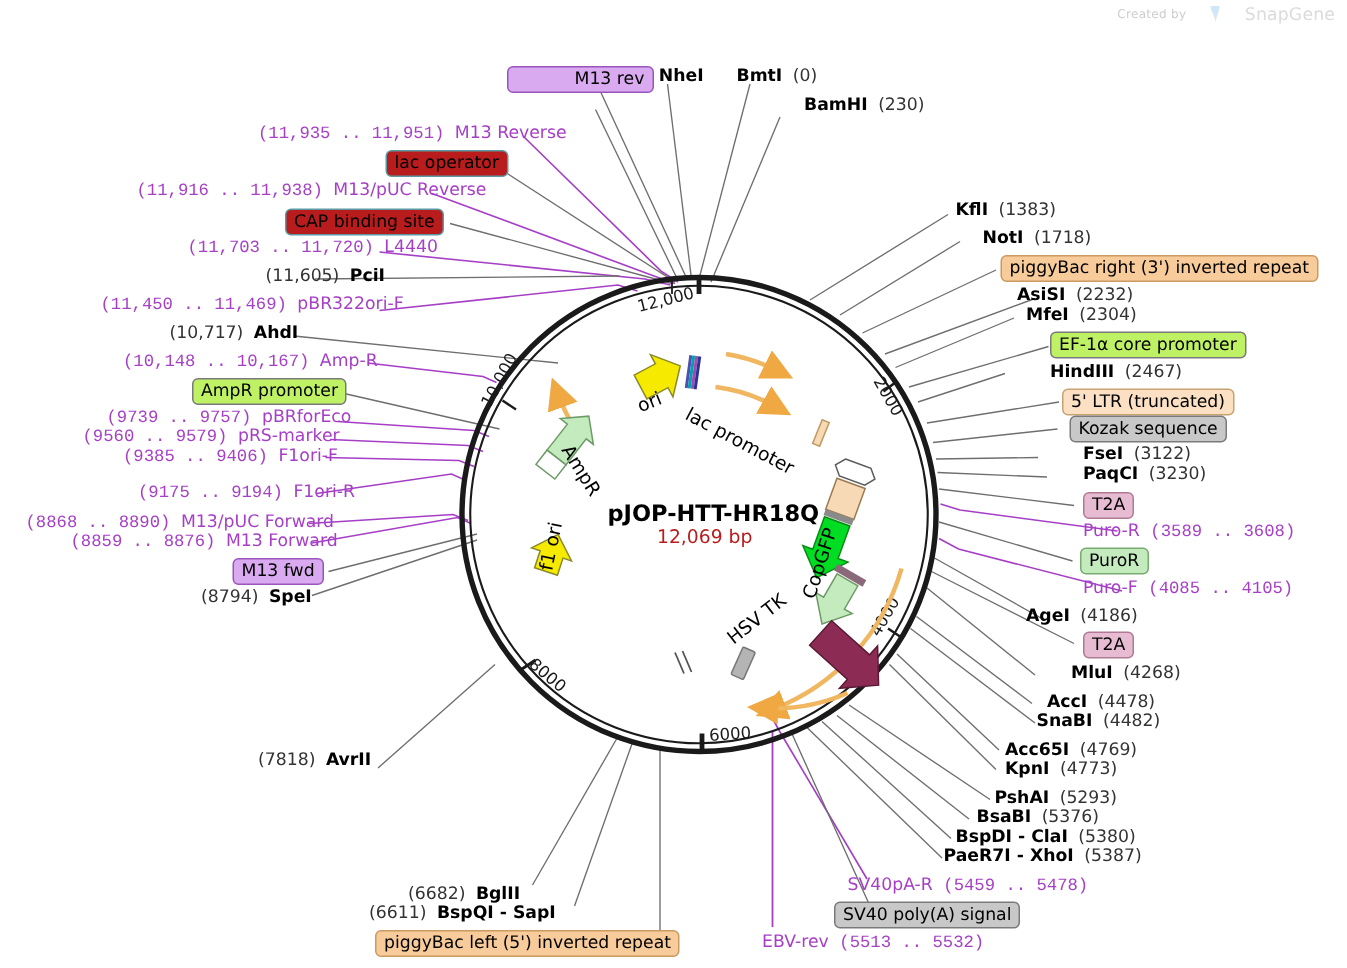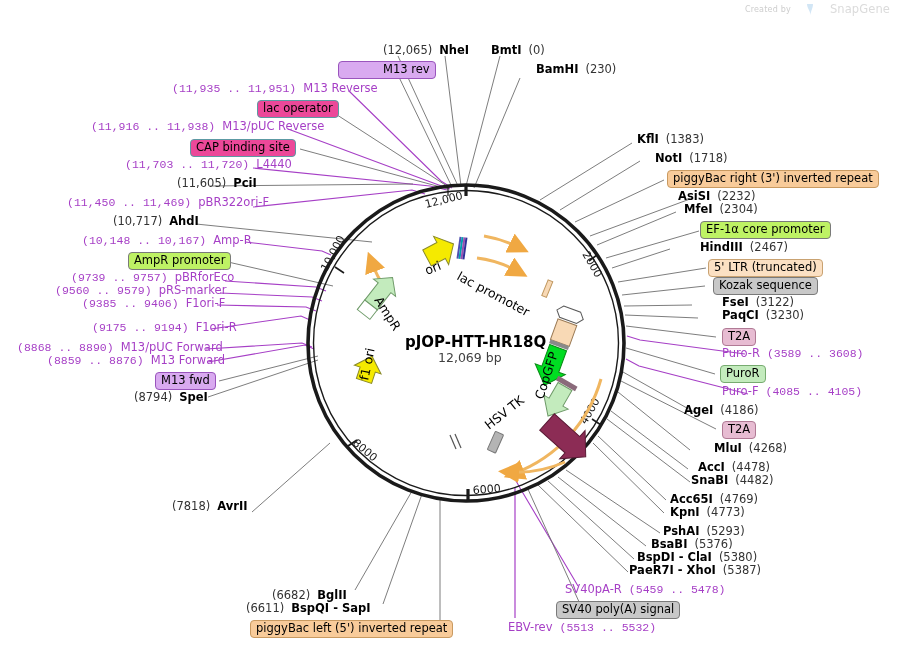"M13 rev" div.fbox { top: 61px -> 44px }
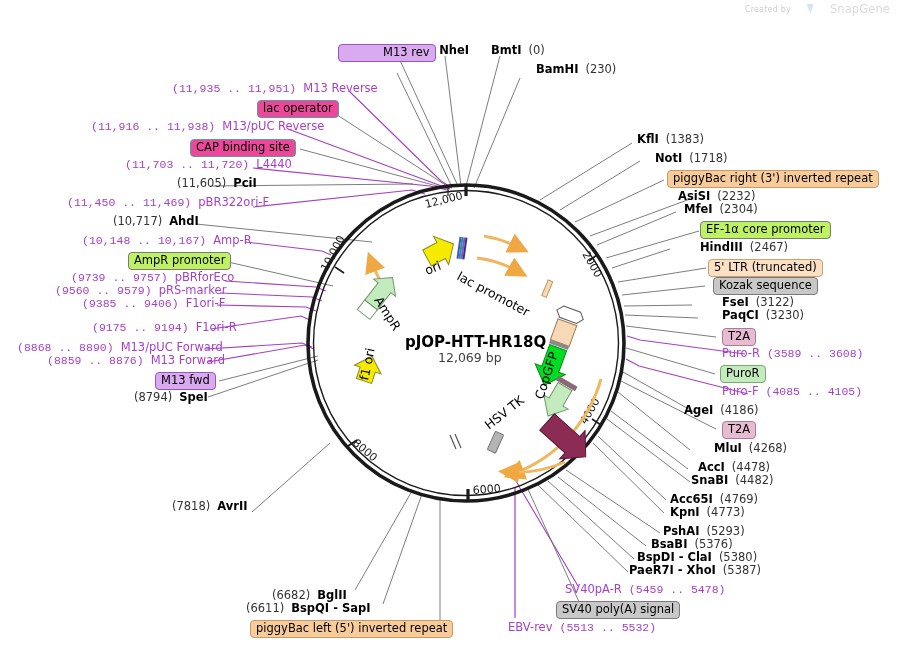"lac operator" .fbox.teal { background: #ec4899 -> #b91c1c }
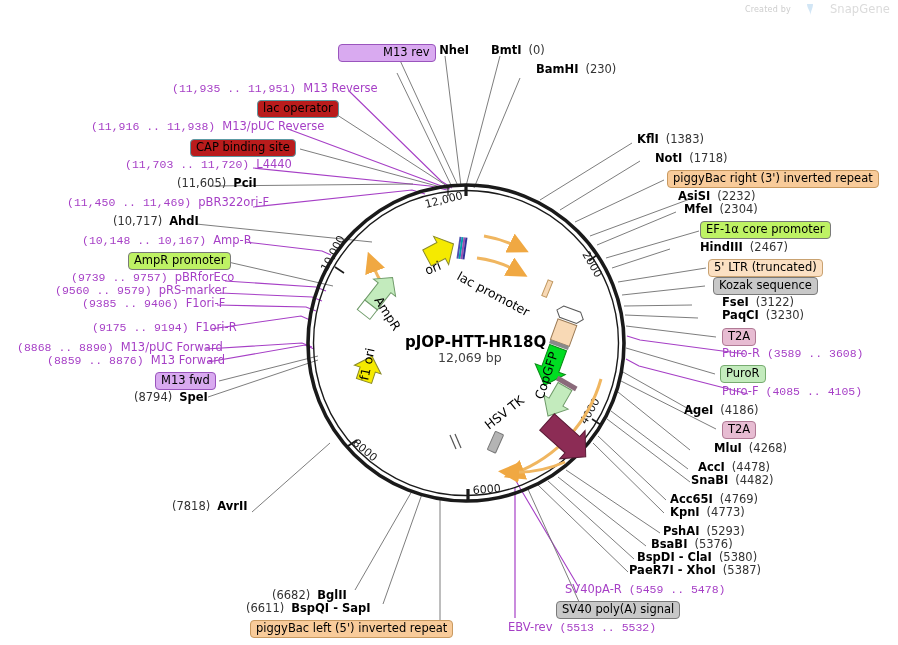"12,069 bp" .plasmid-size { color: #404040 -> #b91c1c }
